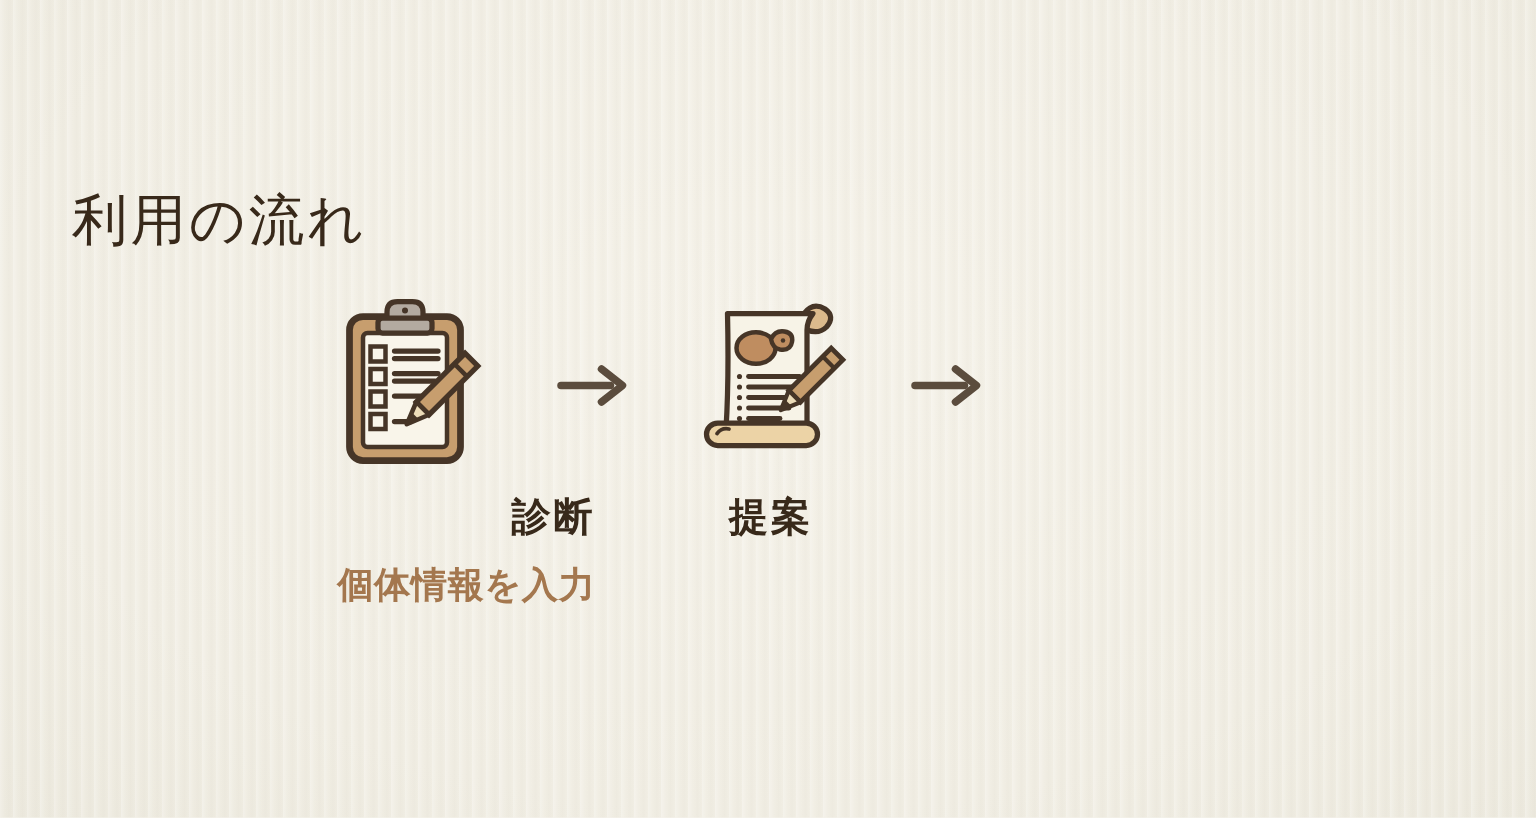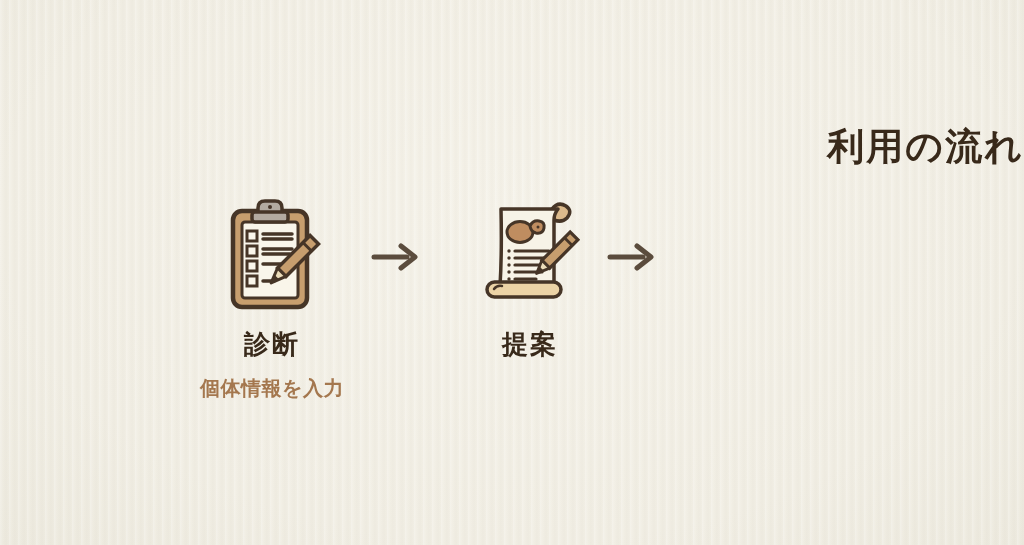"利用の流れ" .page-title { font-weight: 700 -> 400; padding-left: none -> 48px; text-align: right -> left }
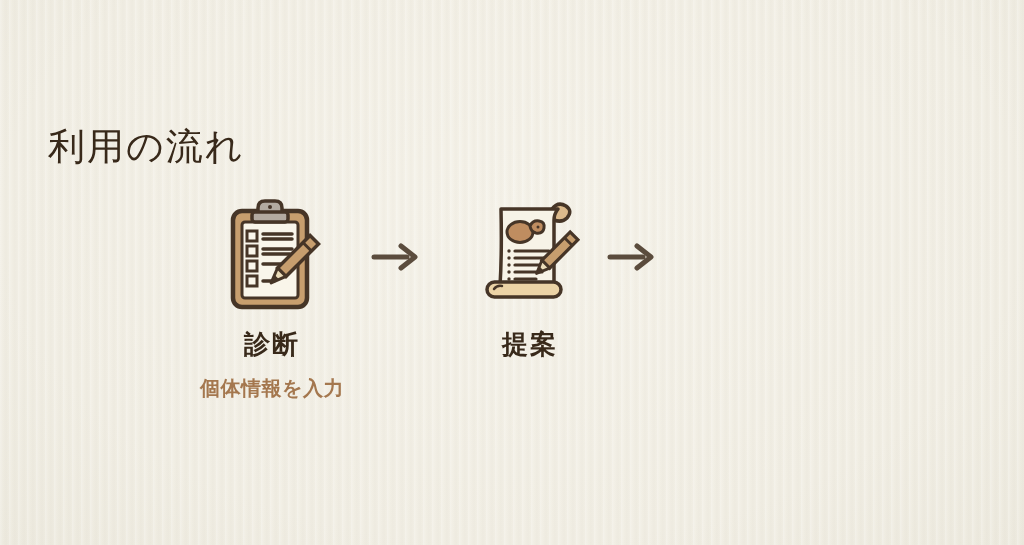"診断" .step-1 { text-align: none -> right }
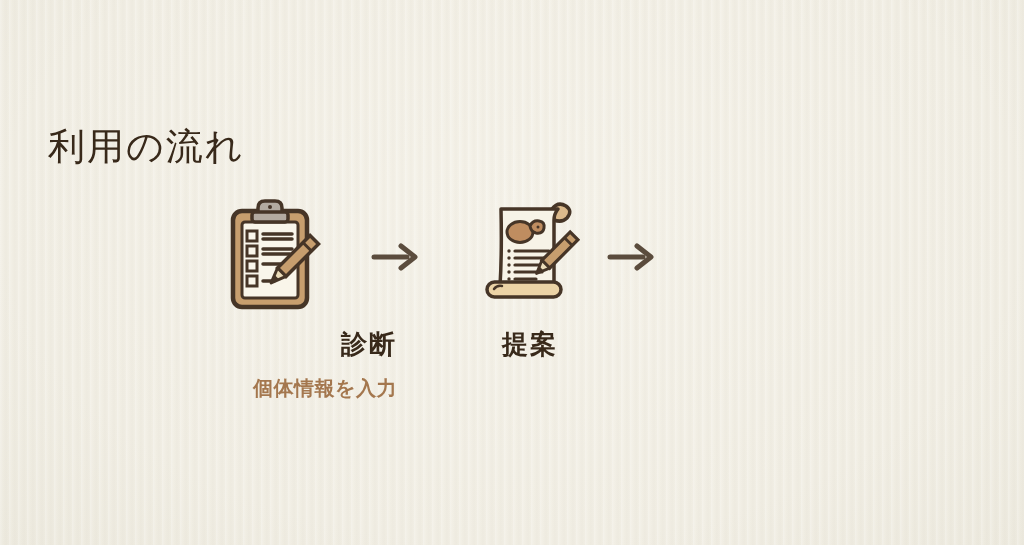"提案" .step-2 { left: 380px -> 364px }
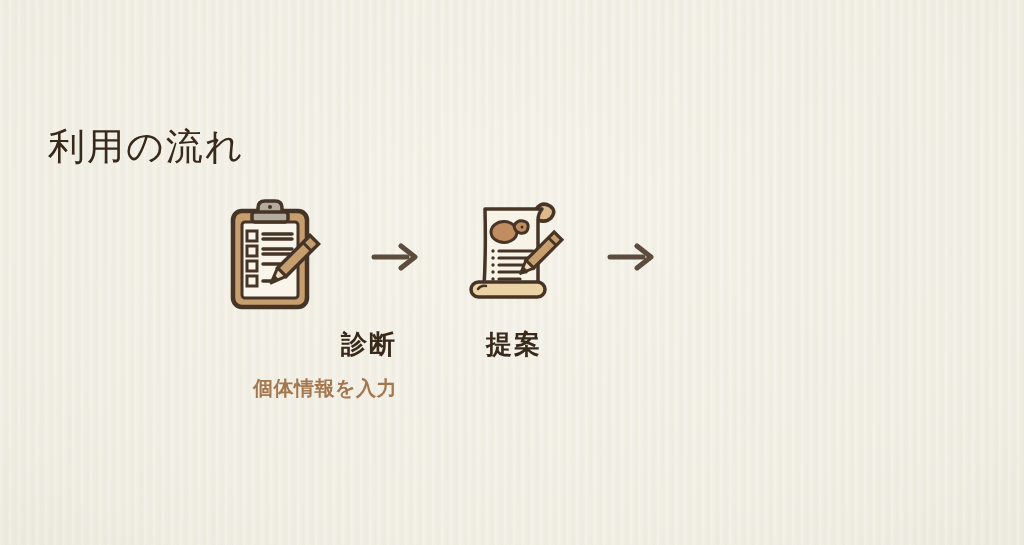"個体情報を入力" .step-desc { font-size: 20px -> 24px }
